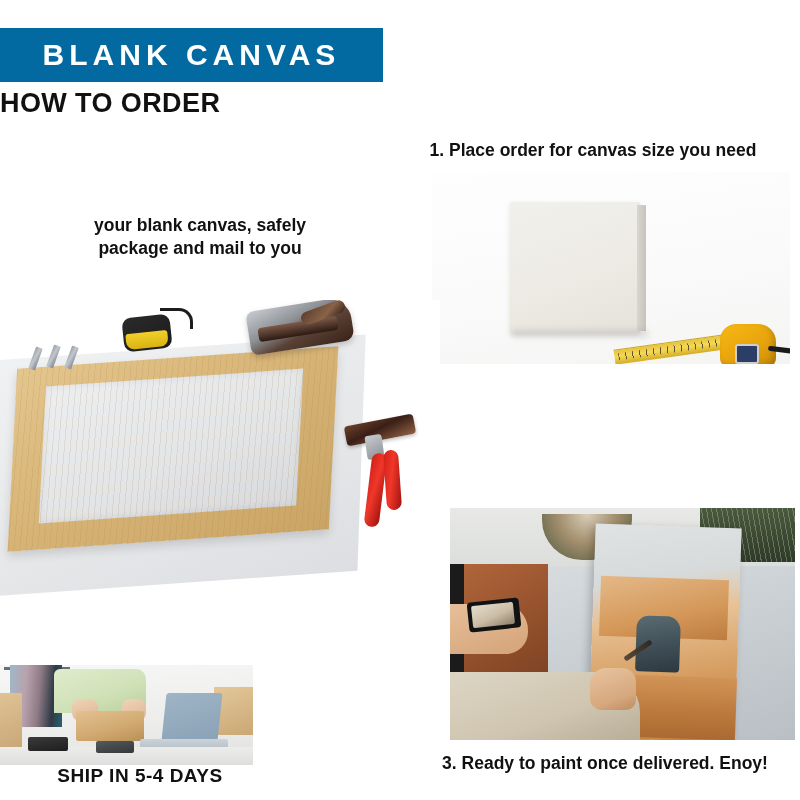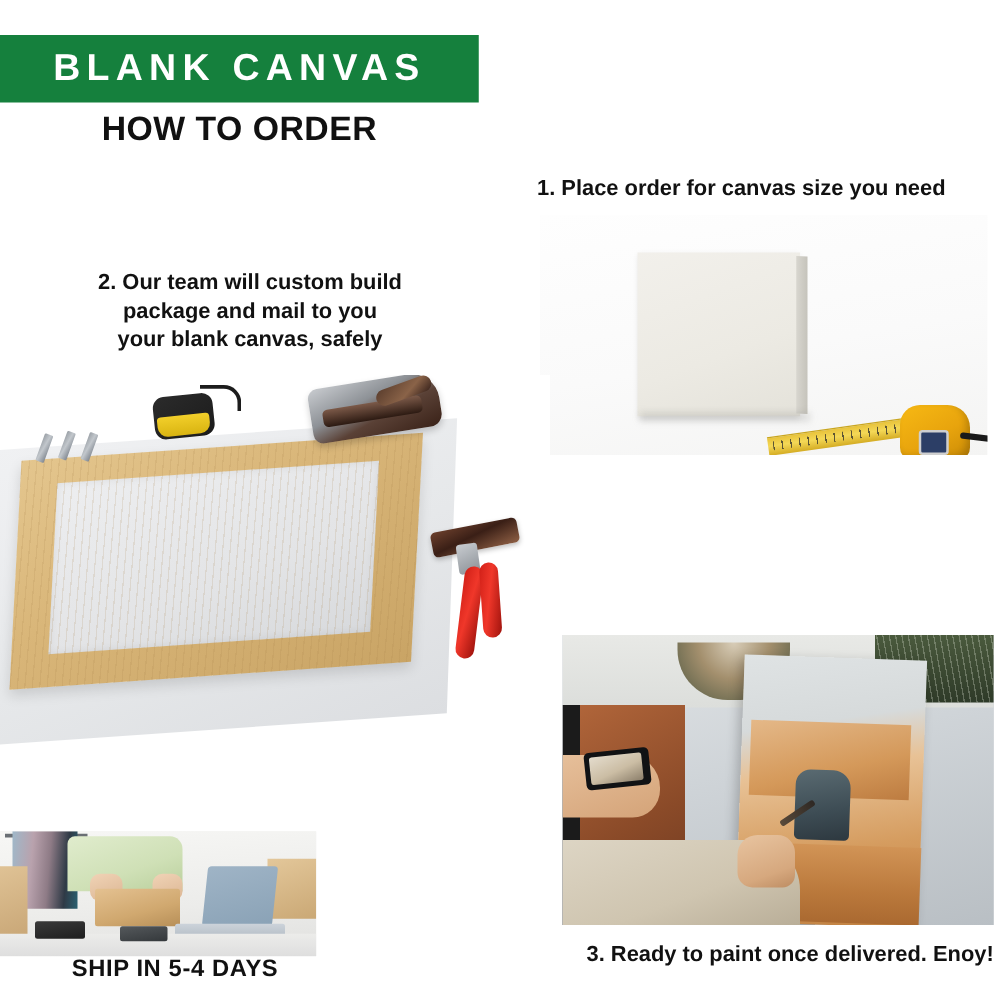"BLANK CANVAS" .title-bar { background: #15803d -> #0369a1 }
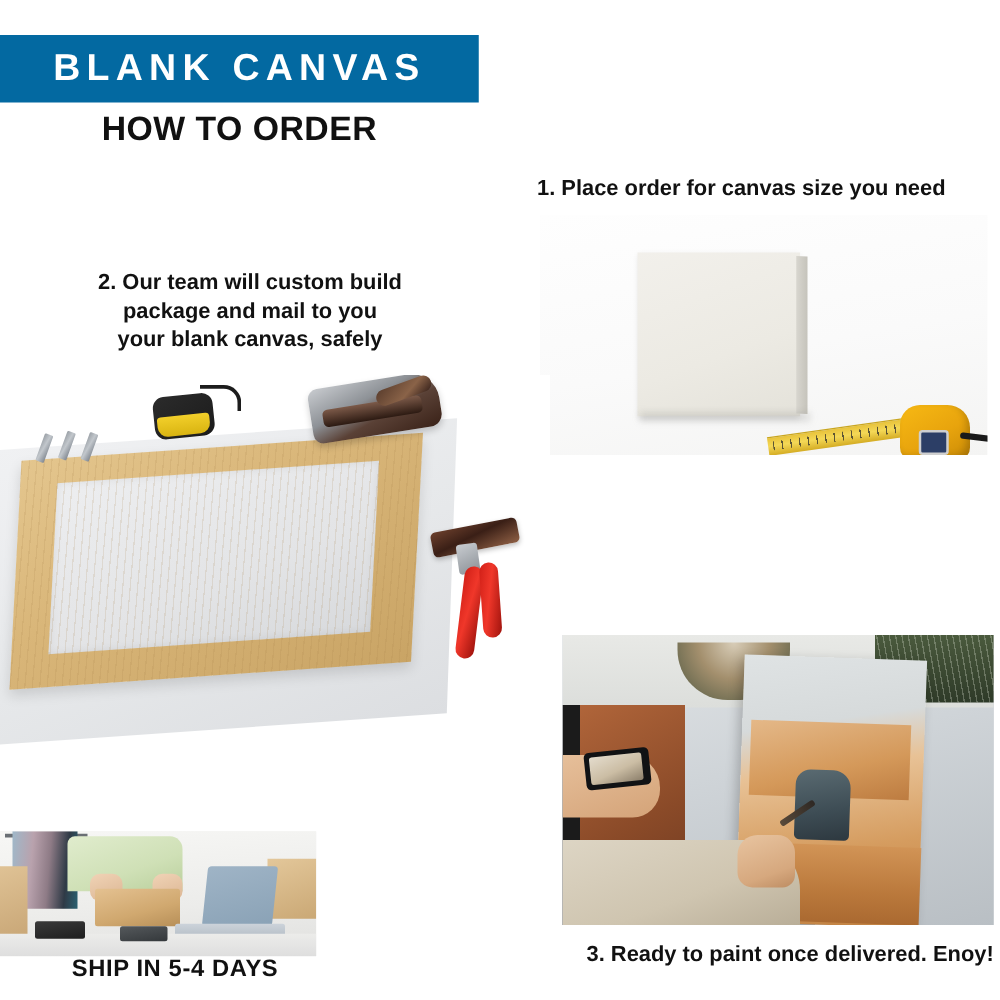"HOW TO ORDER" .subtitle { text-align: center -> none }
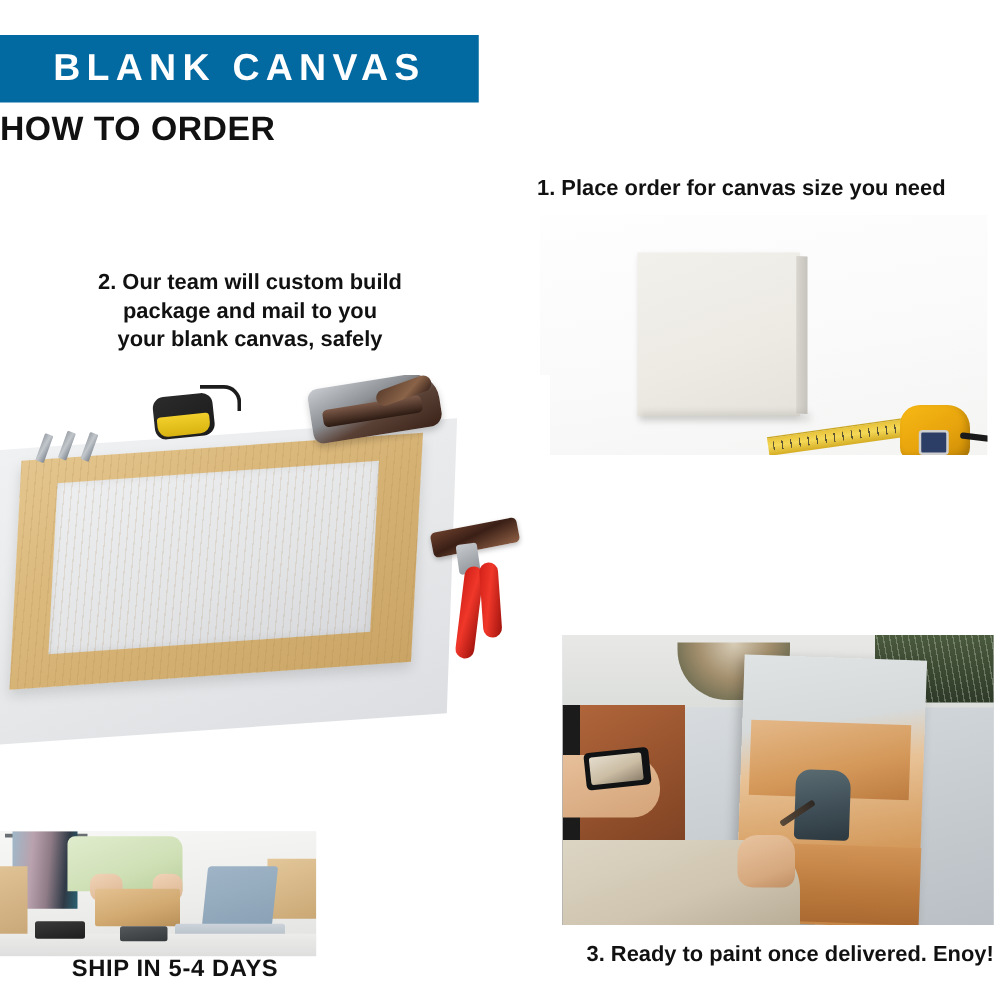"2. Our team will custom" div { html: <div>2. Our team will custom build</div> -> none }
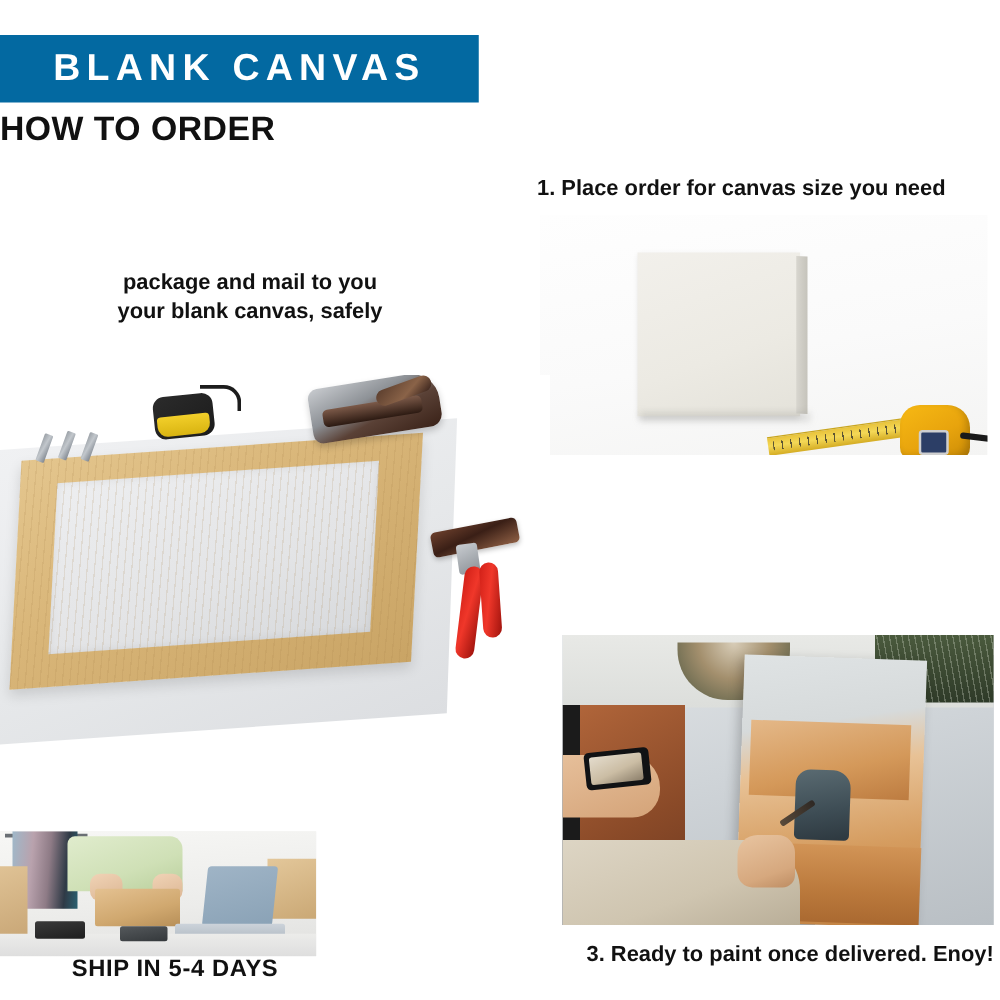"package and mail to you" div { order: before "your blank canvas, safely" -> after "your blank canvas, safely" }
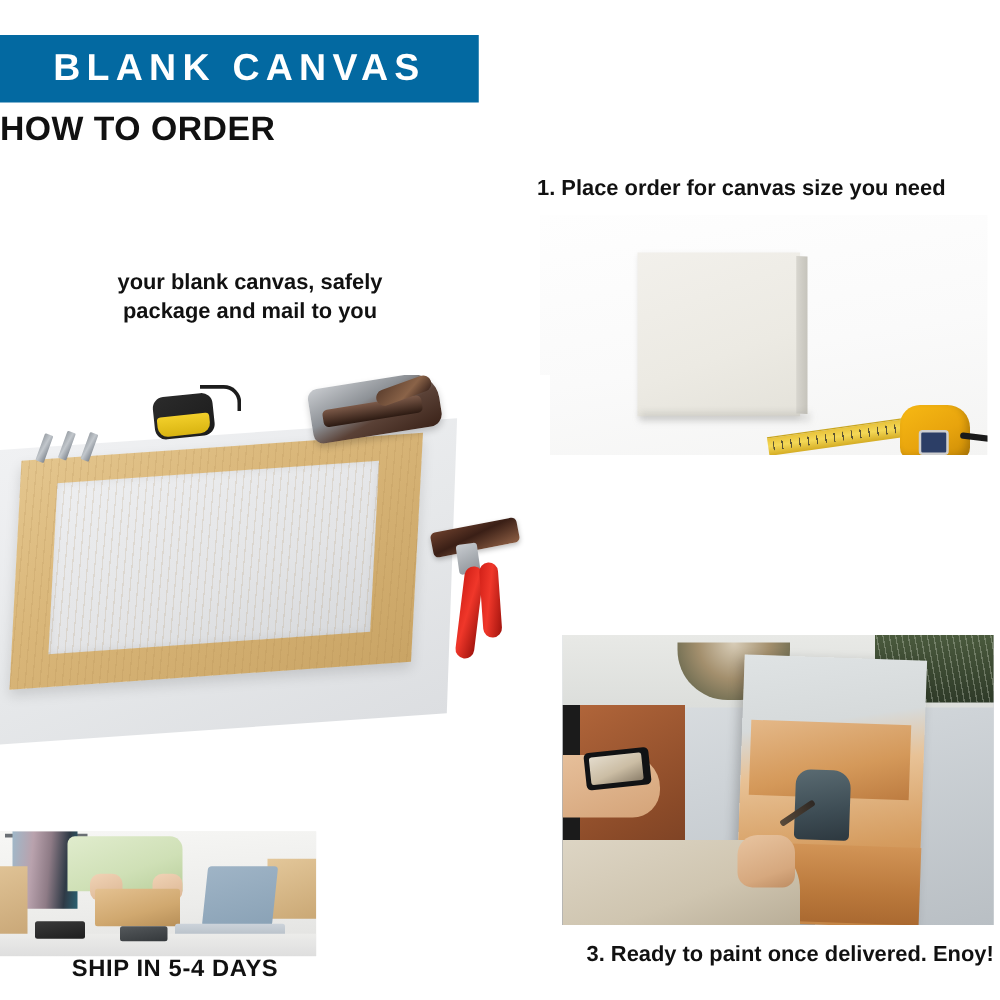"3. Ready to paint once" .step3-caption { text-align: right -> center }
